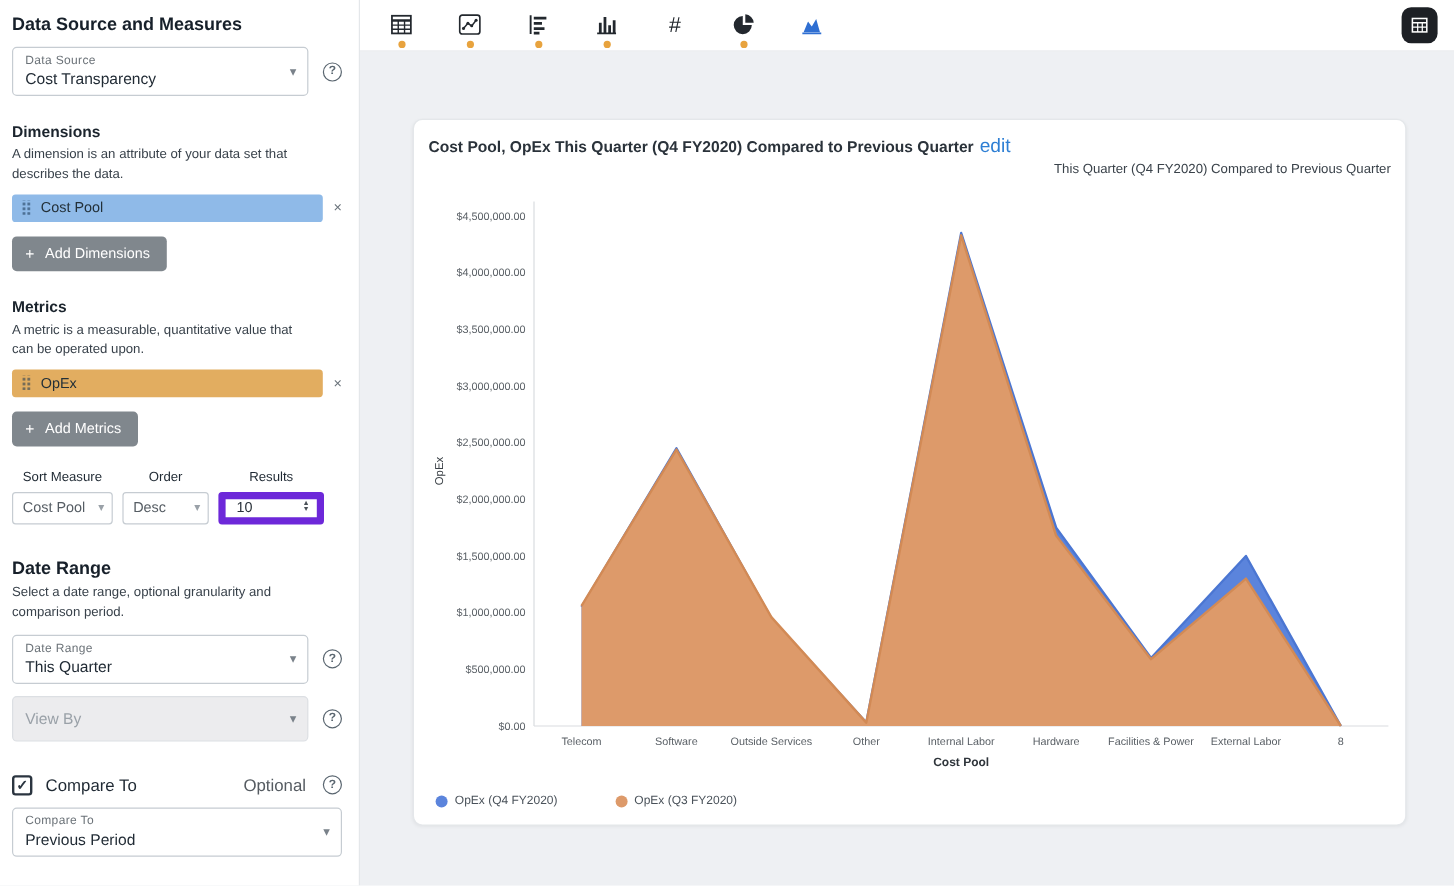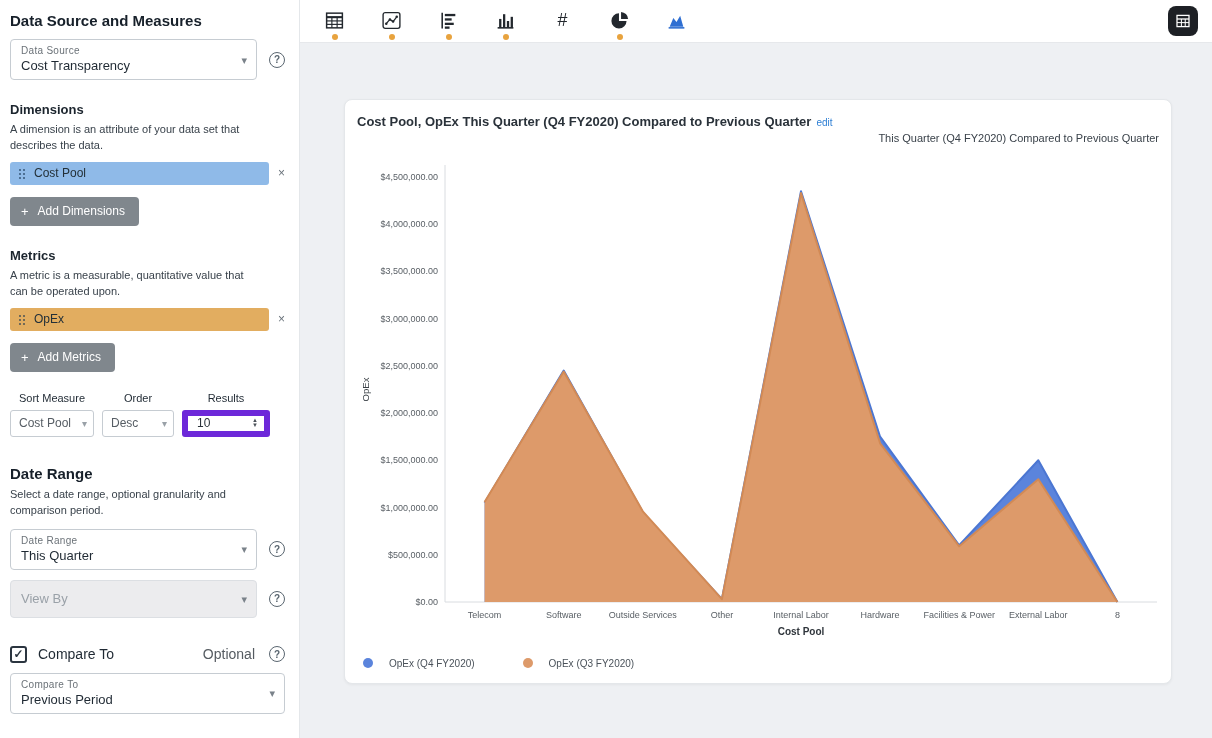"edit" .edit-link { font-size: 10px -> 16px }
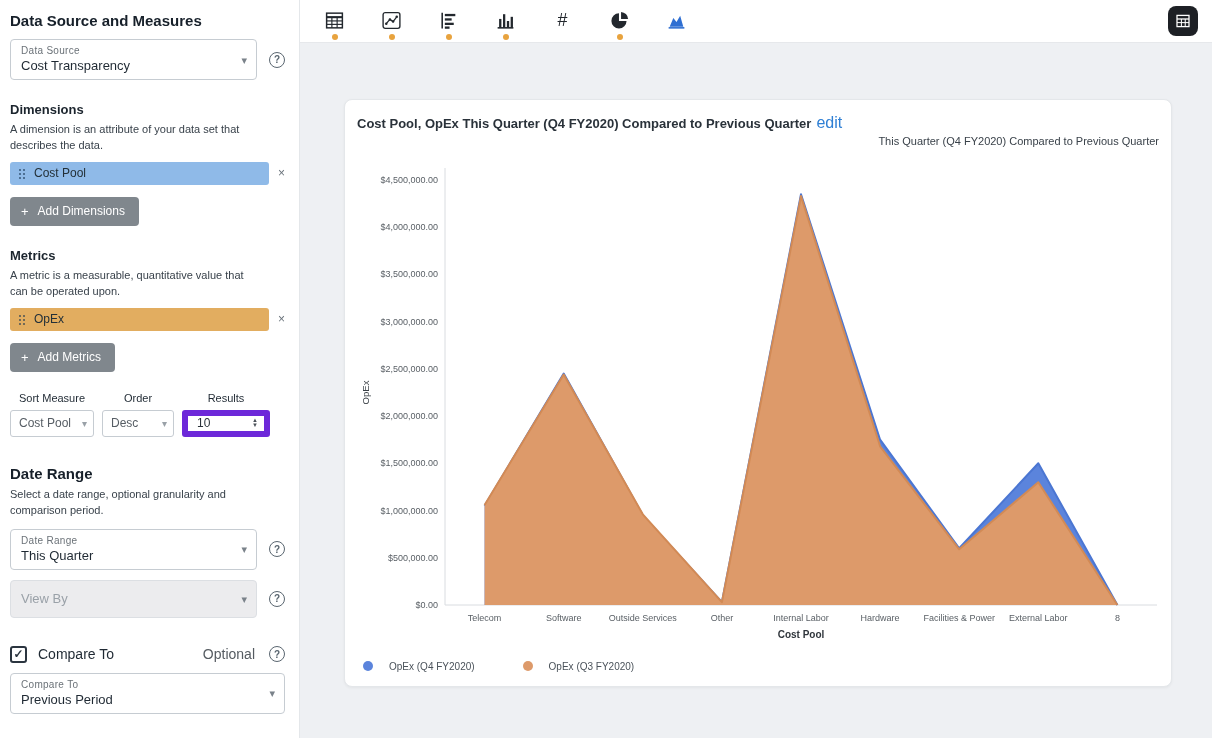"OpEx (Q4 FY2020)" .legend-item { align-items: flex-start -> flex-end; gap: 16px -> 6px }
